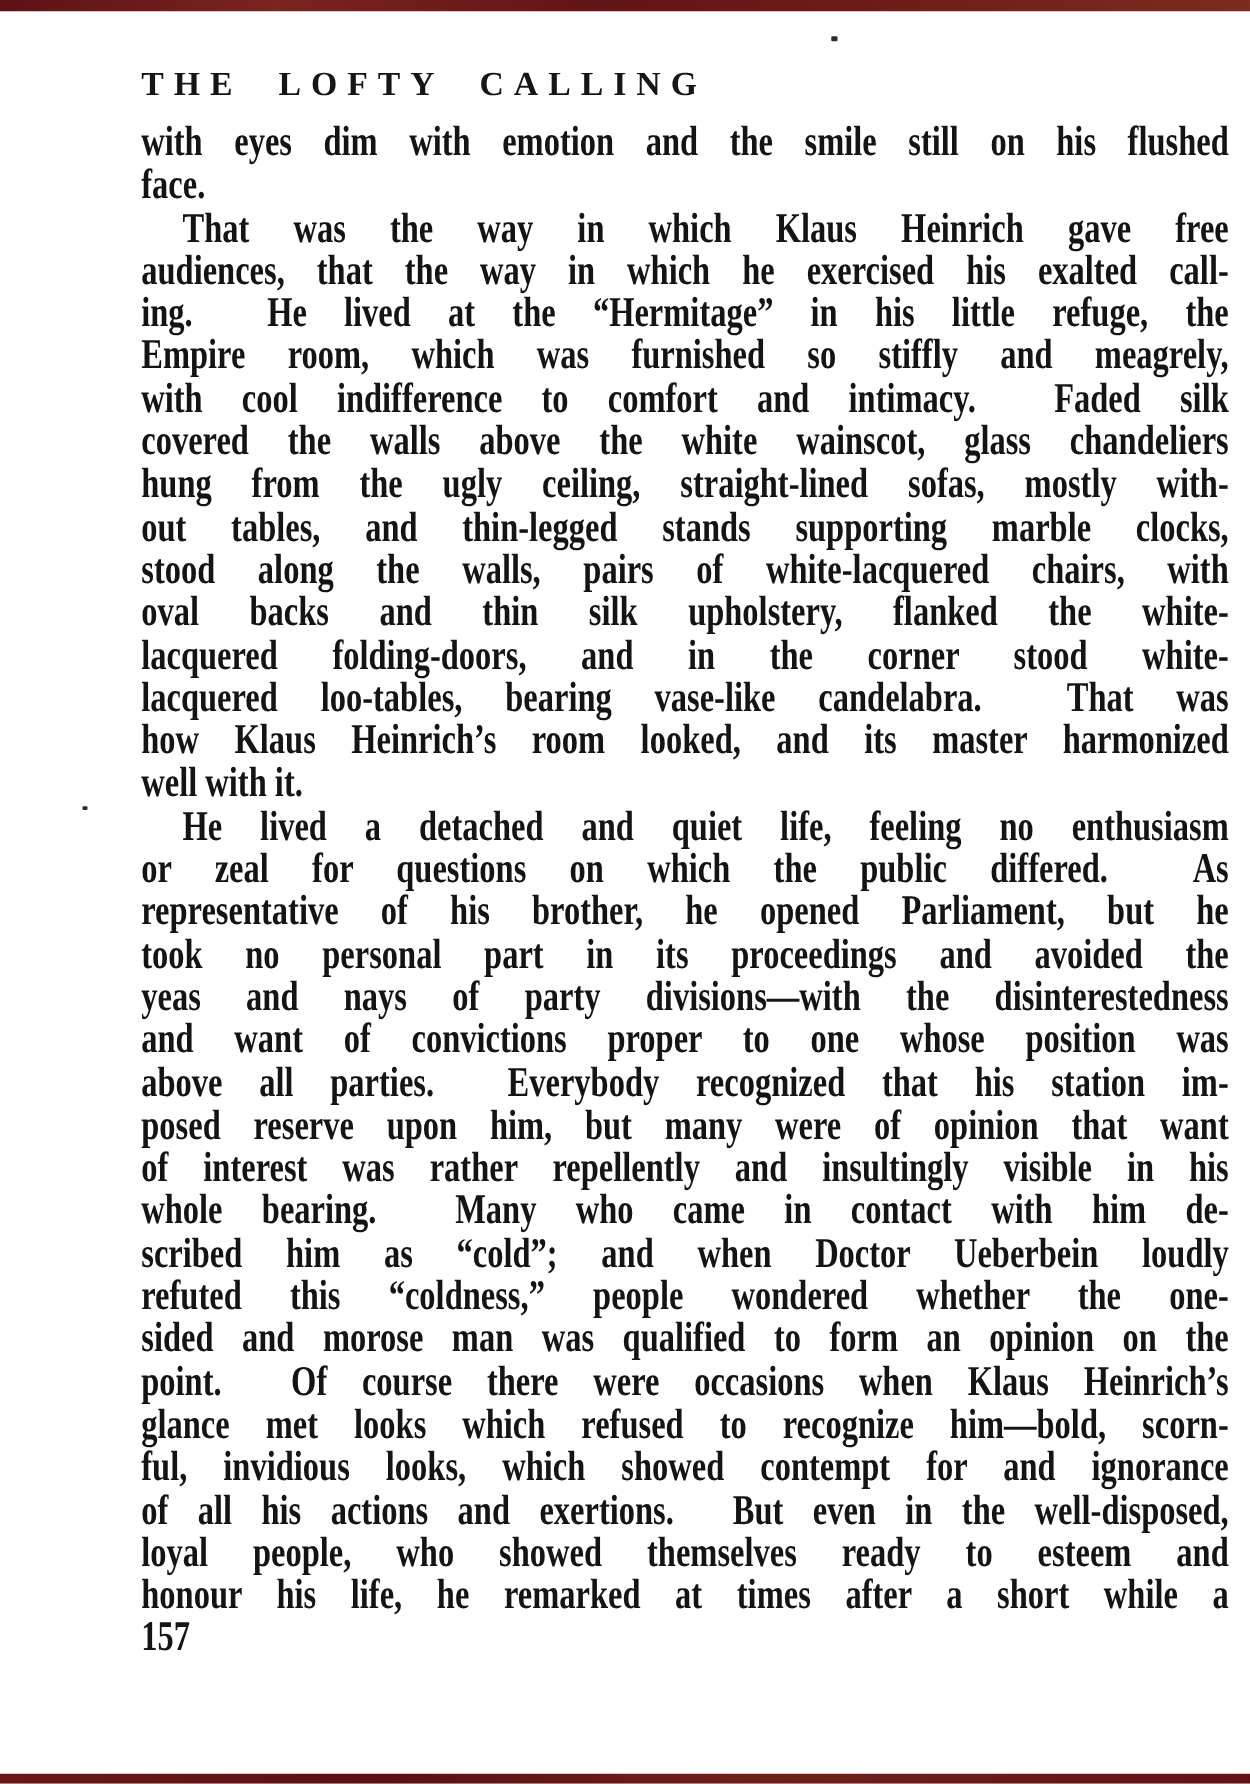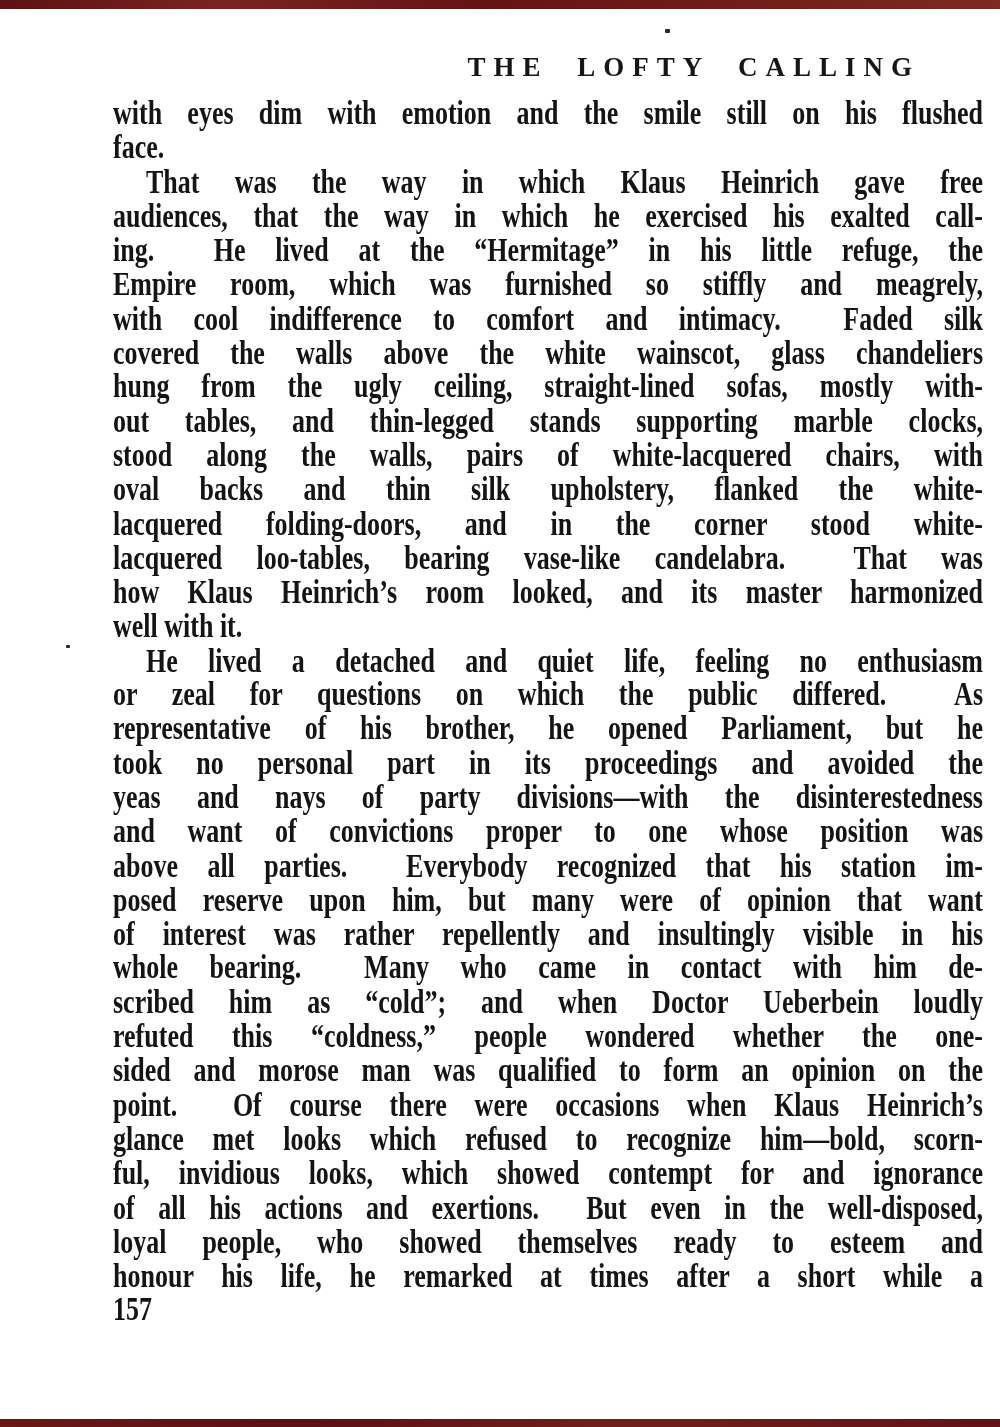"THE LOFTY CALLING" .running-header { text-align: right -> left }
